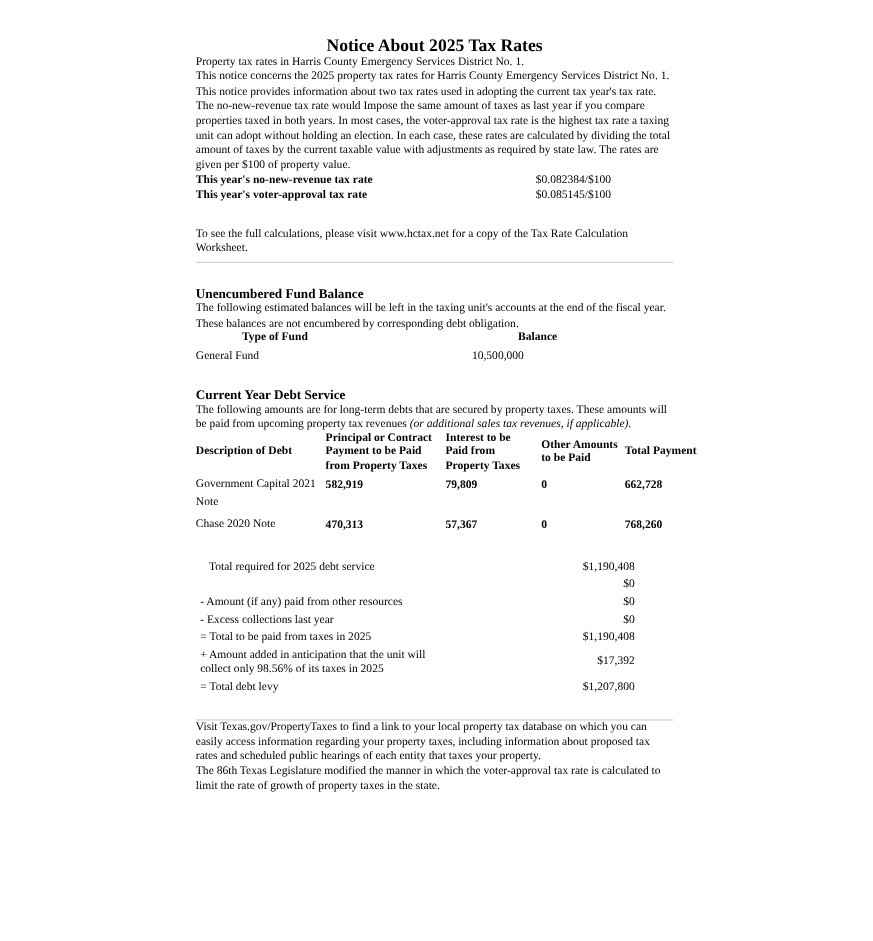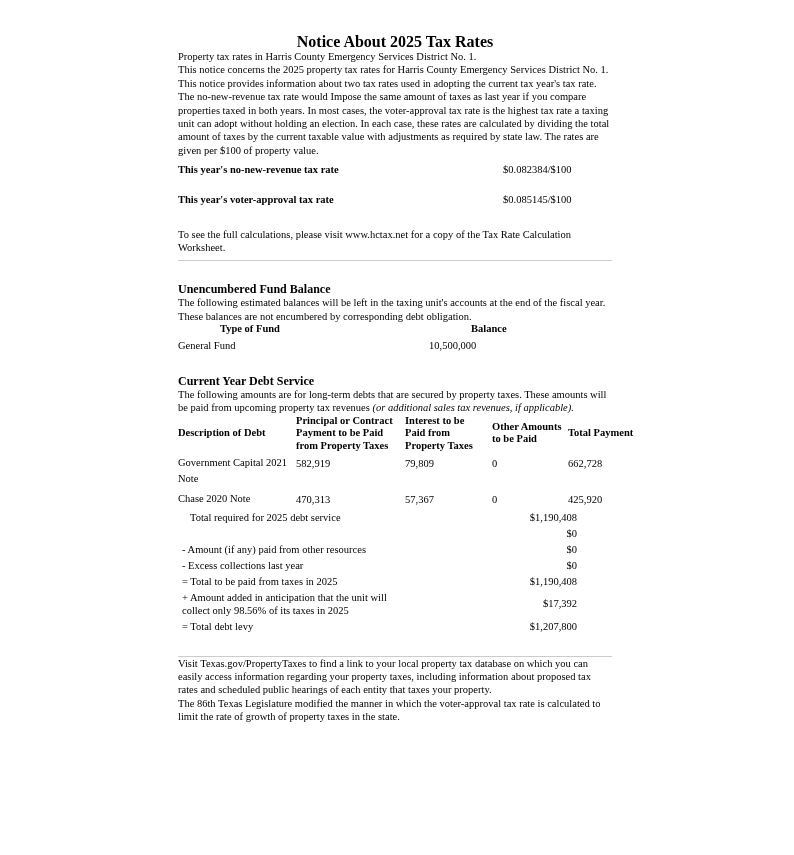"This year's no-new-revenue tax rate" .rates { gap: 16px -> none; margin-top: 6px -> none }
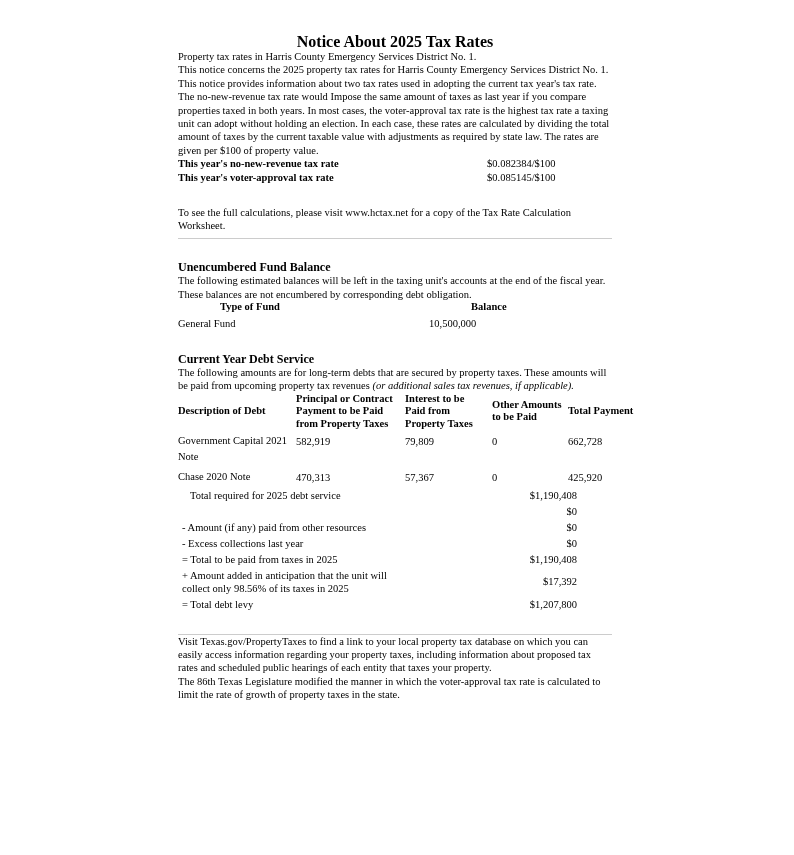"582,919" table.debt td.num { font-weight: none -> bold }
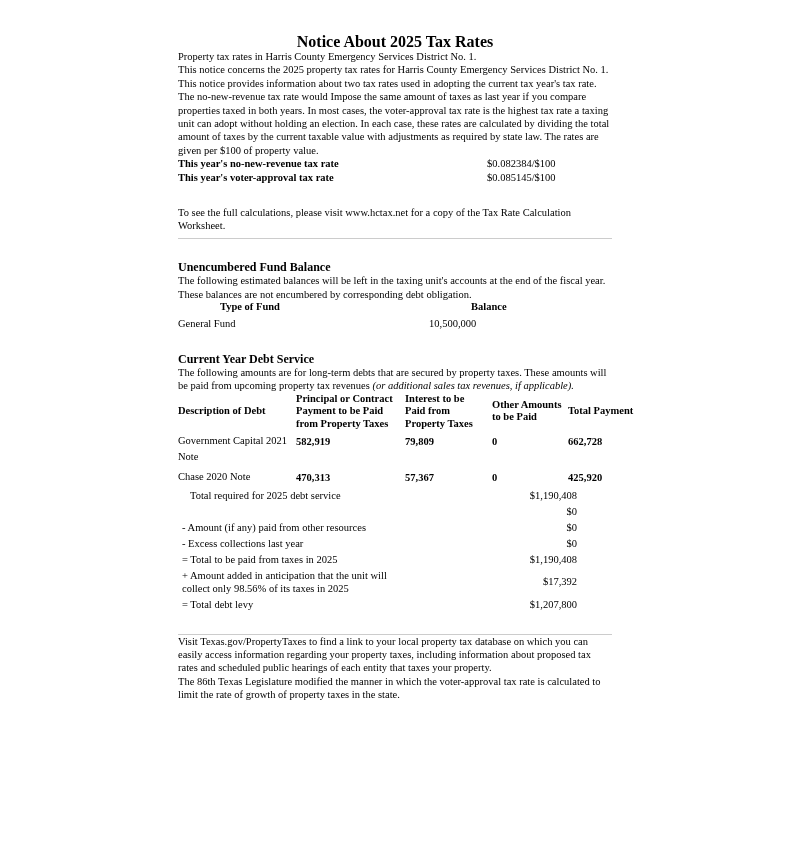"425,920" td.num { text: 425,920 -> 768,260 }
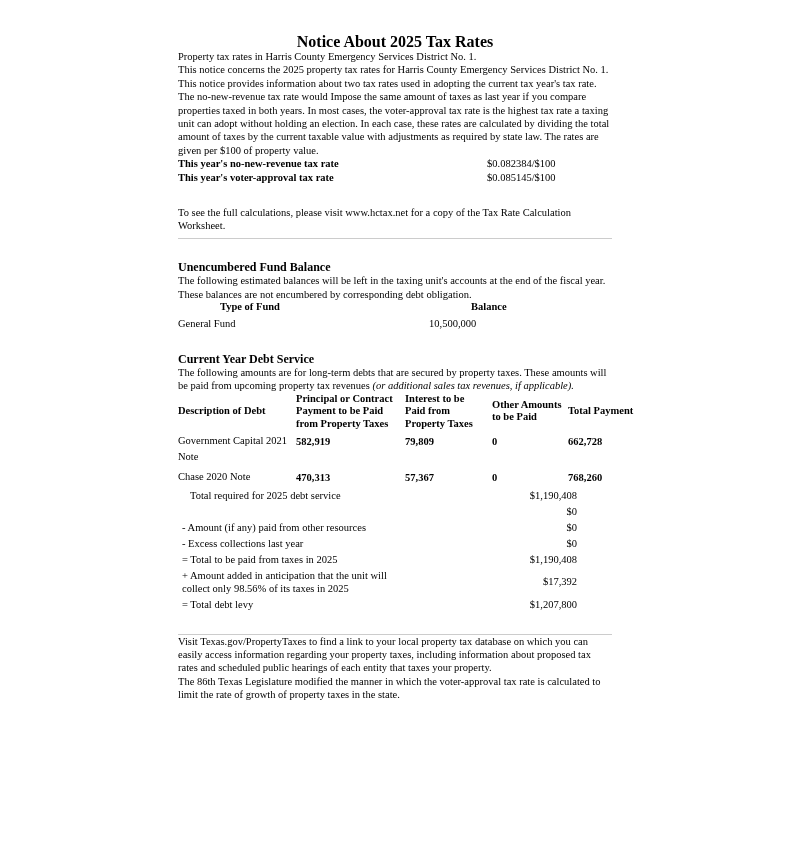"Total required for 2025 debt" .summary { margin-top: none -> 20px }
